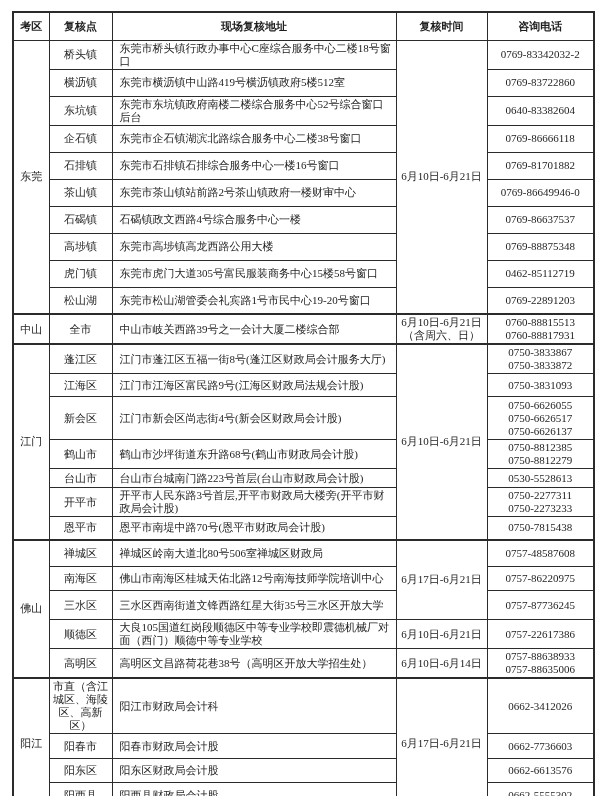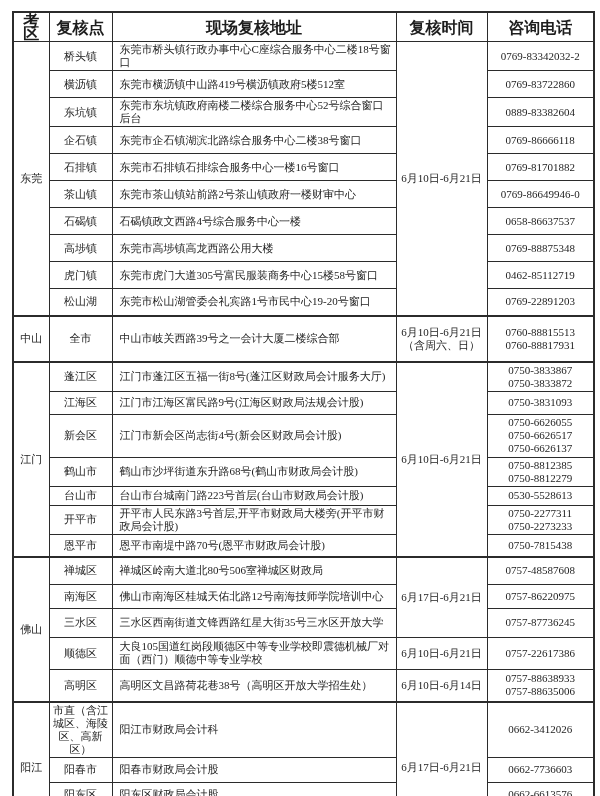"考区" th { font-size: 16px -> 11px }
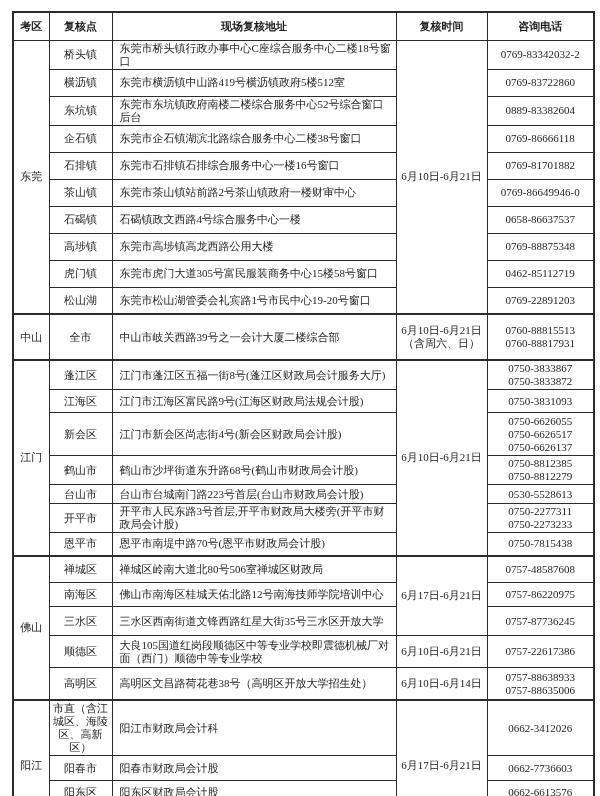"0889-83382604" div { text: 0889-83382604 -> 0640-83382604 }
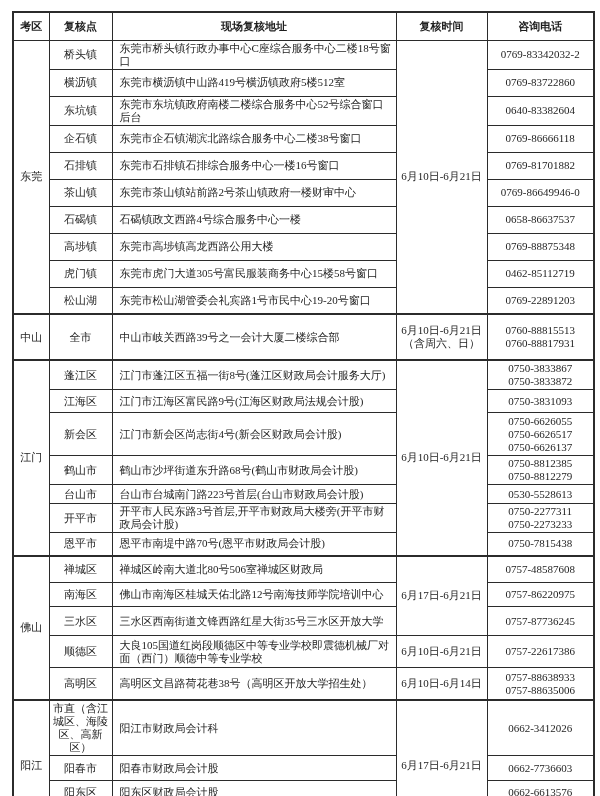"6月10日-6月21日" td.time { padding: 9px 1px -> 1px 1px }
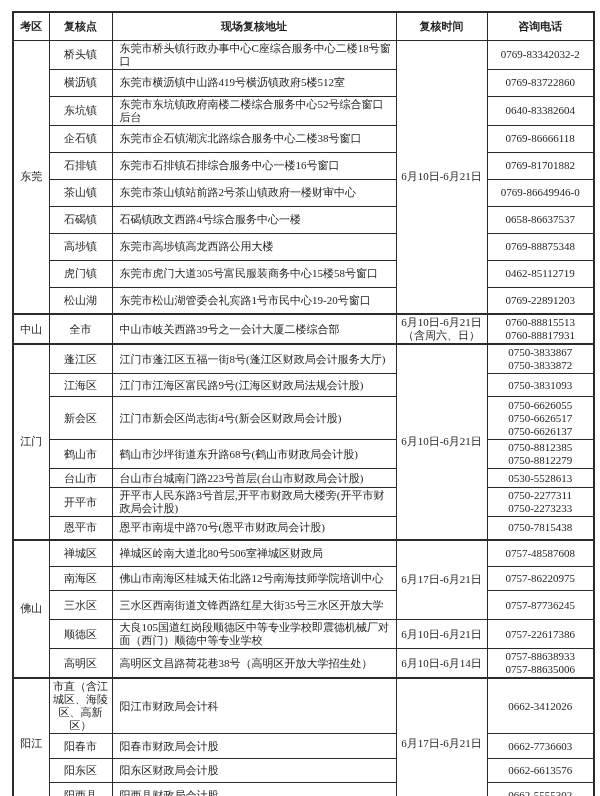"0658-86637537" div { text: 0658-86637537 -> 0769-86637537 }
